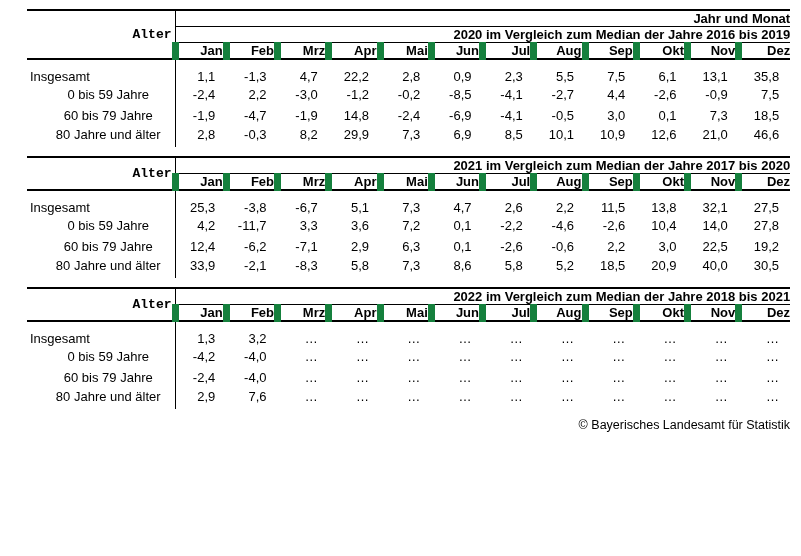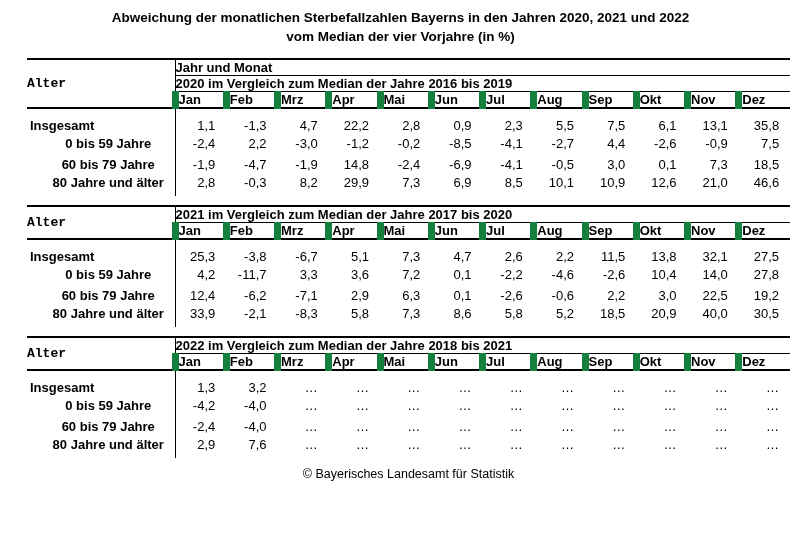"Abweichung der monatlichen" div.title { html: <div> <div>Abweichung der monatlichen Sterbefallzahlen Bayerns in den Jahren 2020, 2021 und 2022</div> <div>vom Median der vier Vorjahre (in %)</div> </div> -> none }
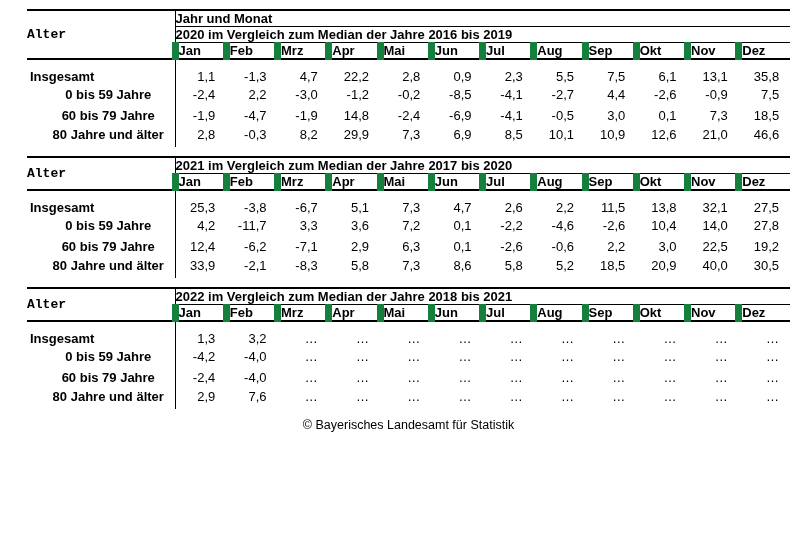"Jahr und Monat" .stat-table thead th { text-align: left -> right }
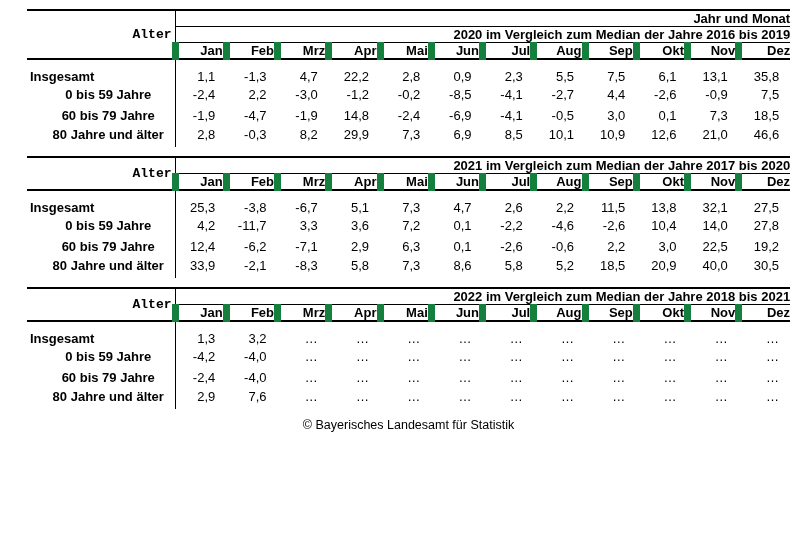"Insgesamt" td.rowlabel { font-weight: bold -> normal }
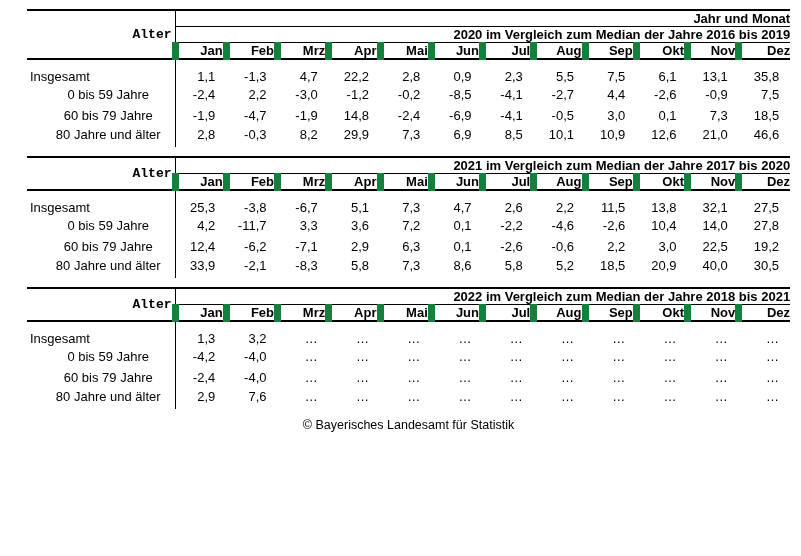"© Bayerisches Landesamt für Statistik" .footer { text-align: center -> right }
